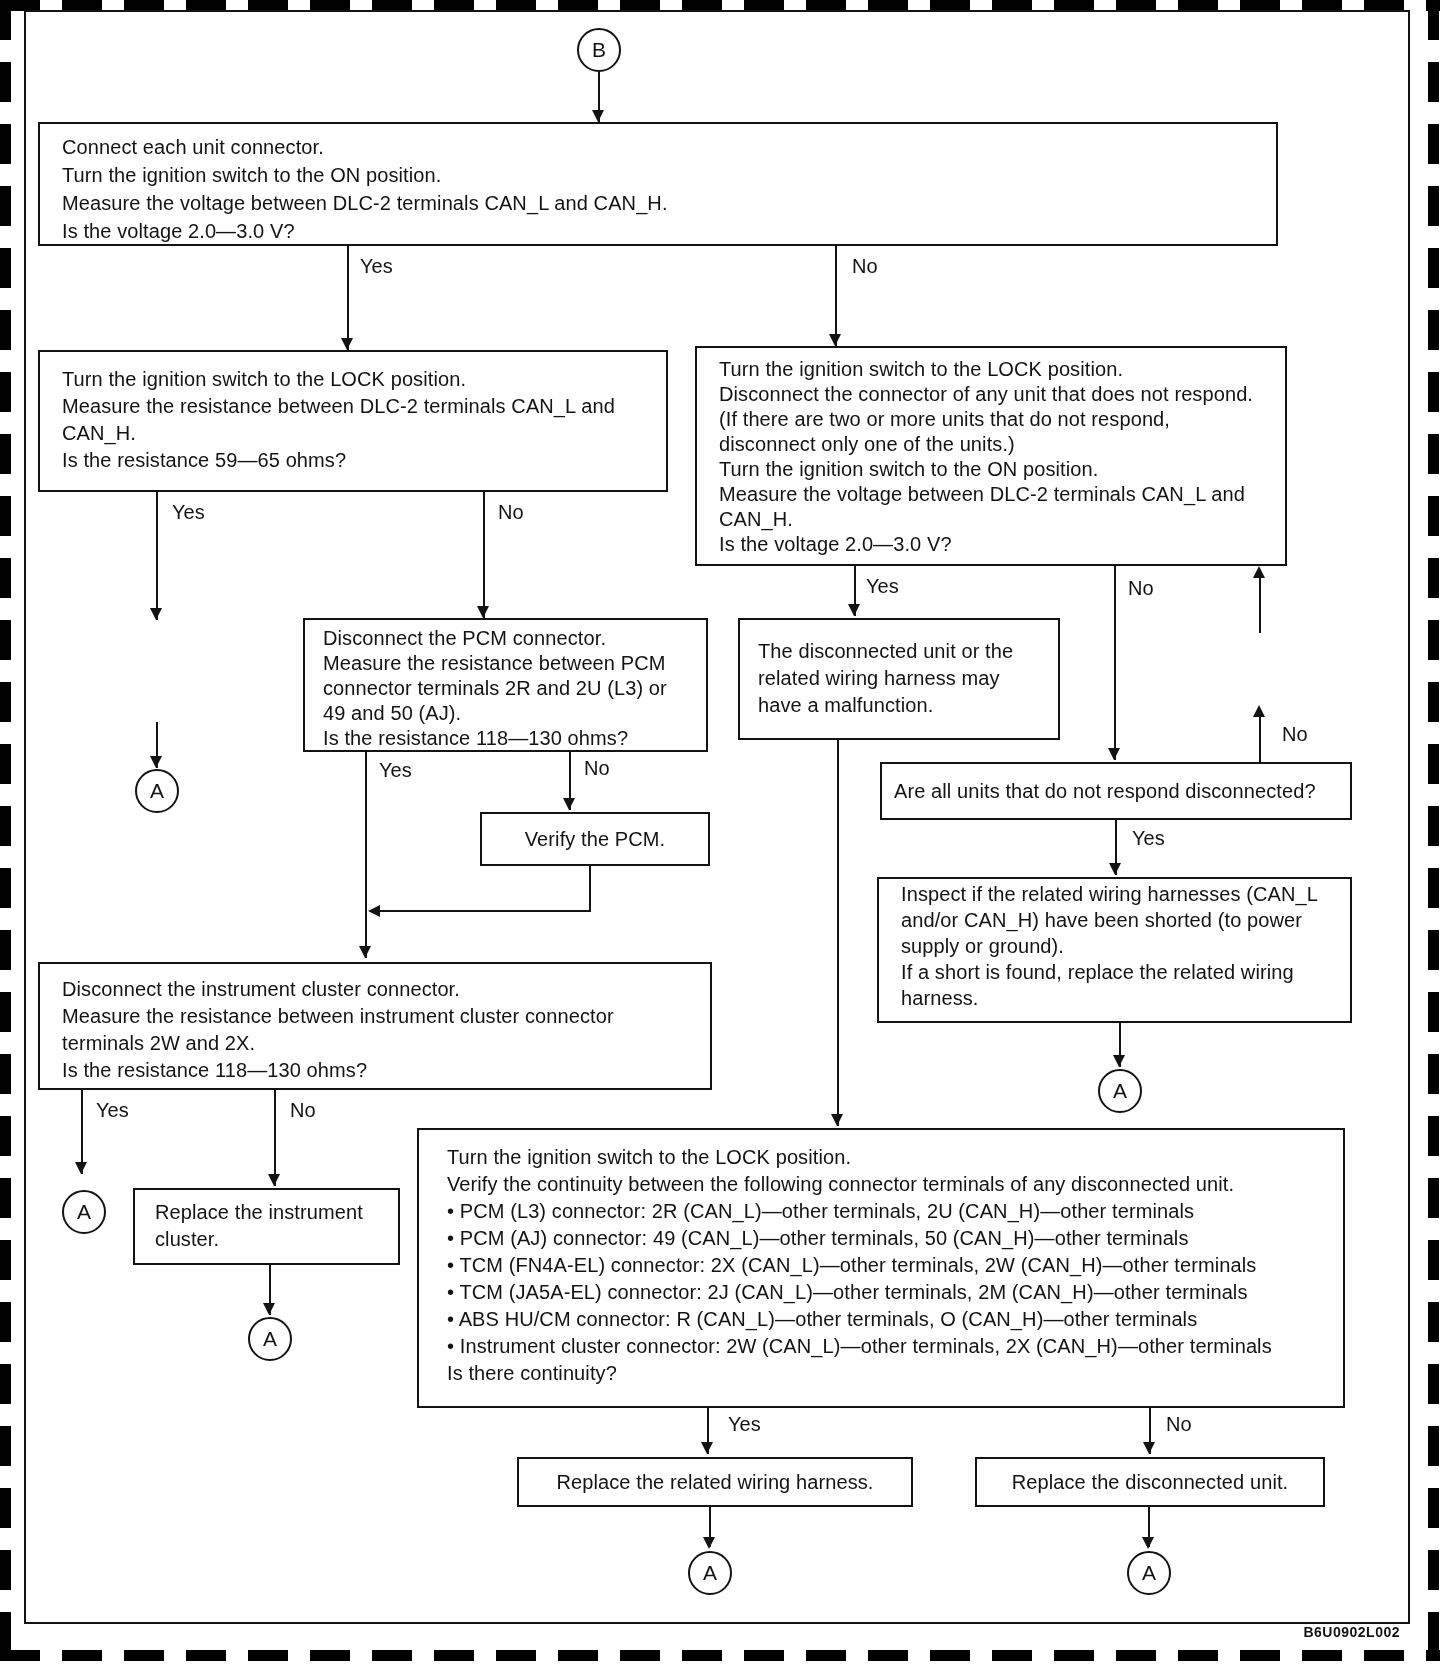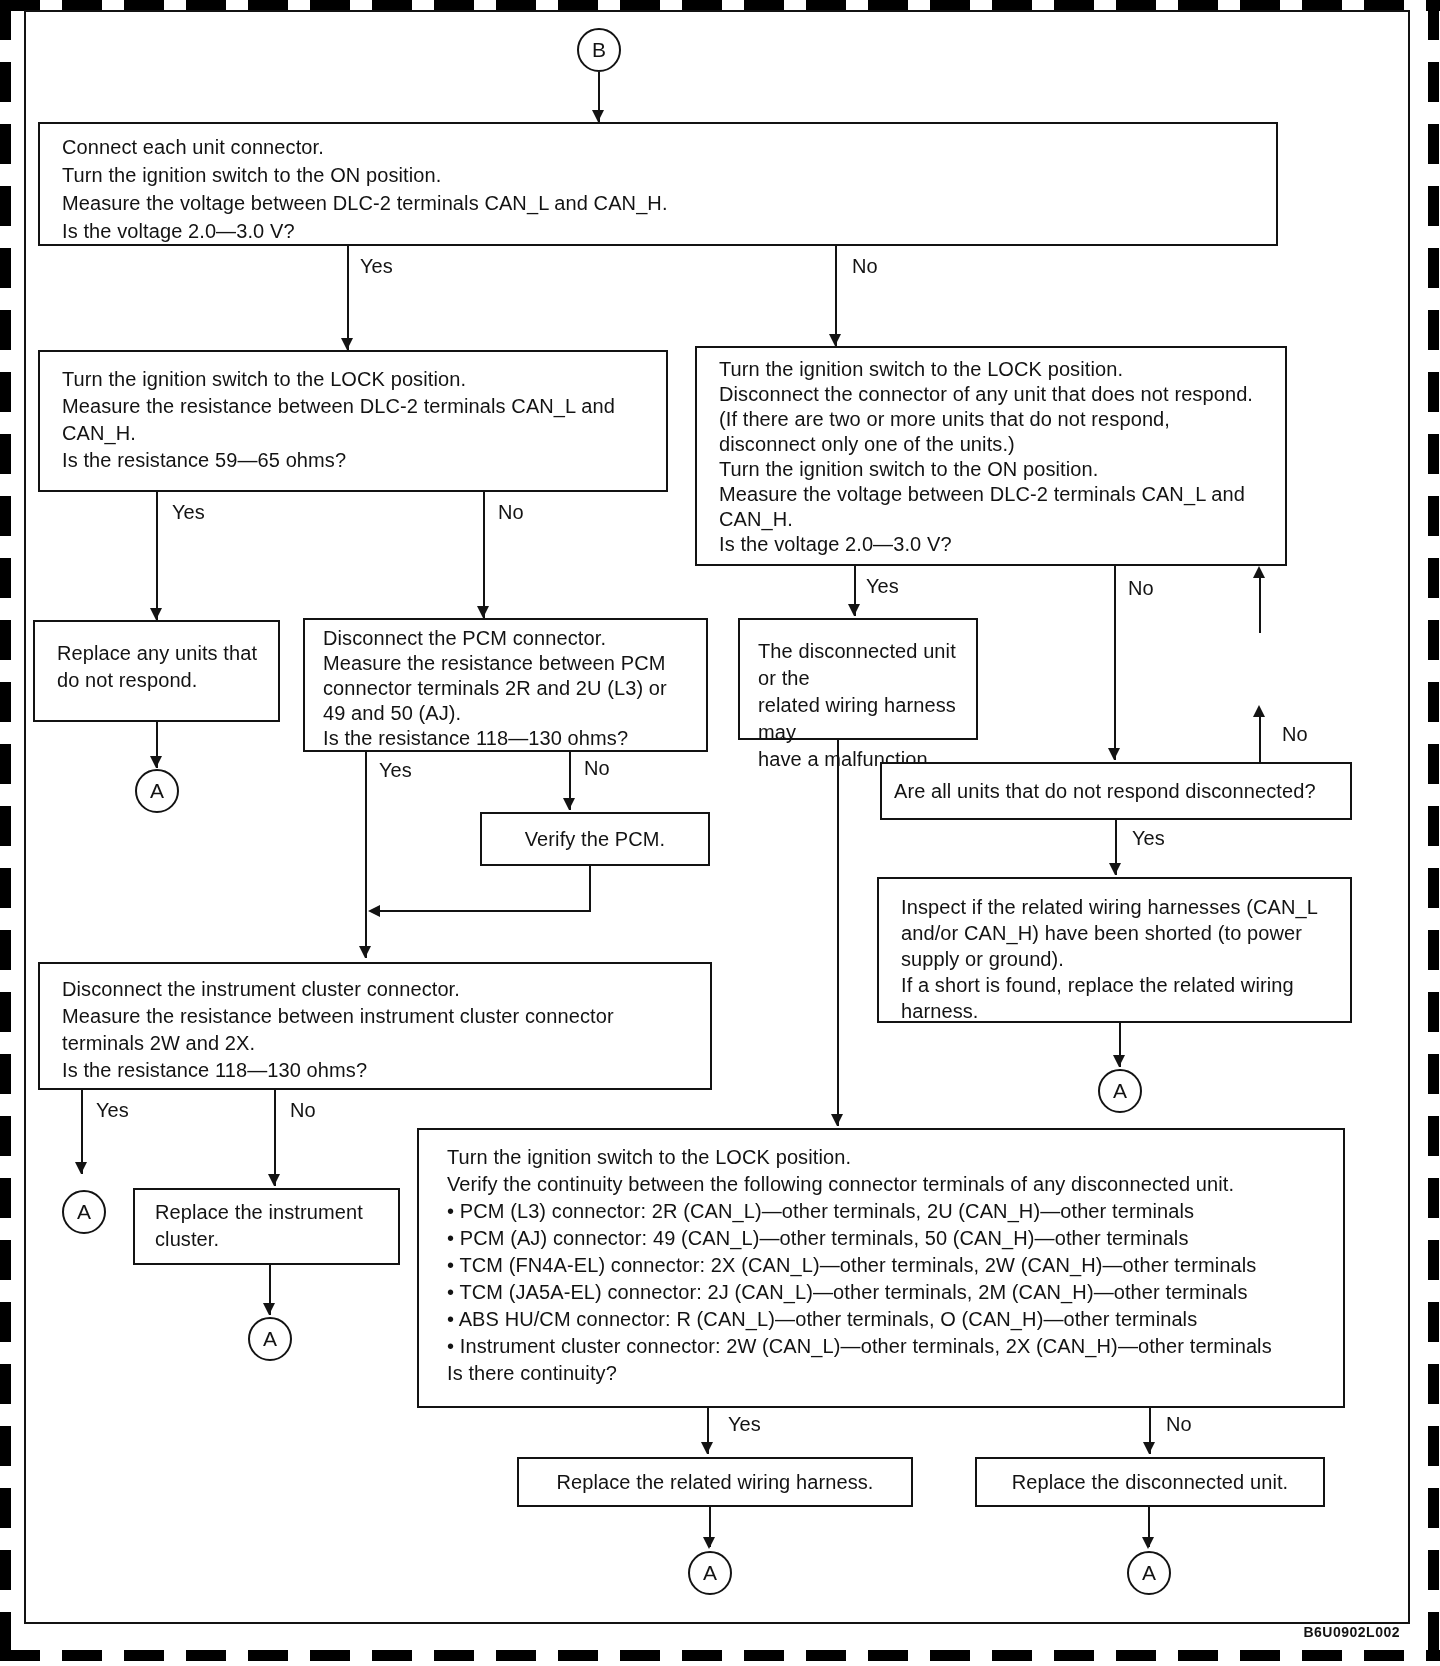"Replace any units that" div.box { html: <div>Replace any units that do not respond.</div> -> none }
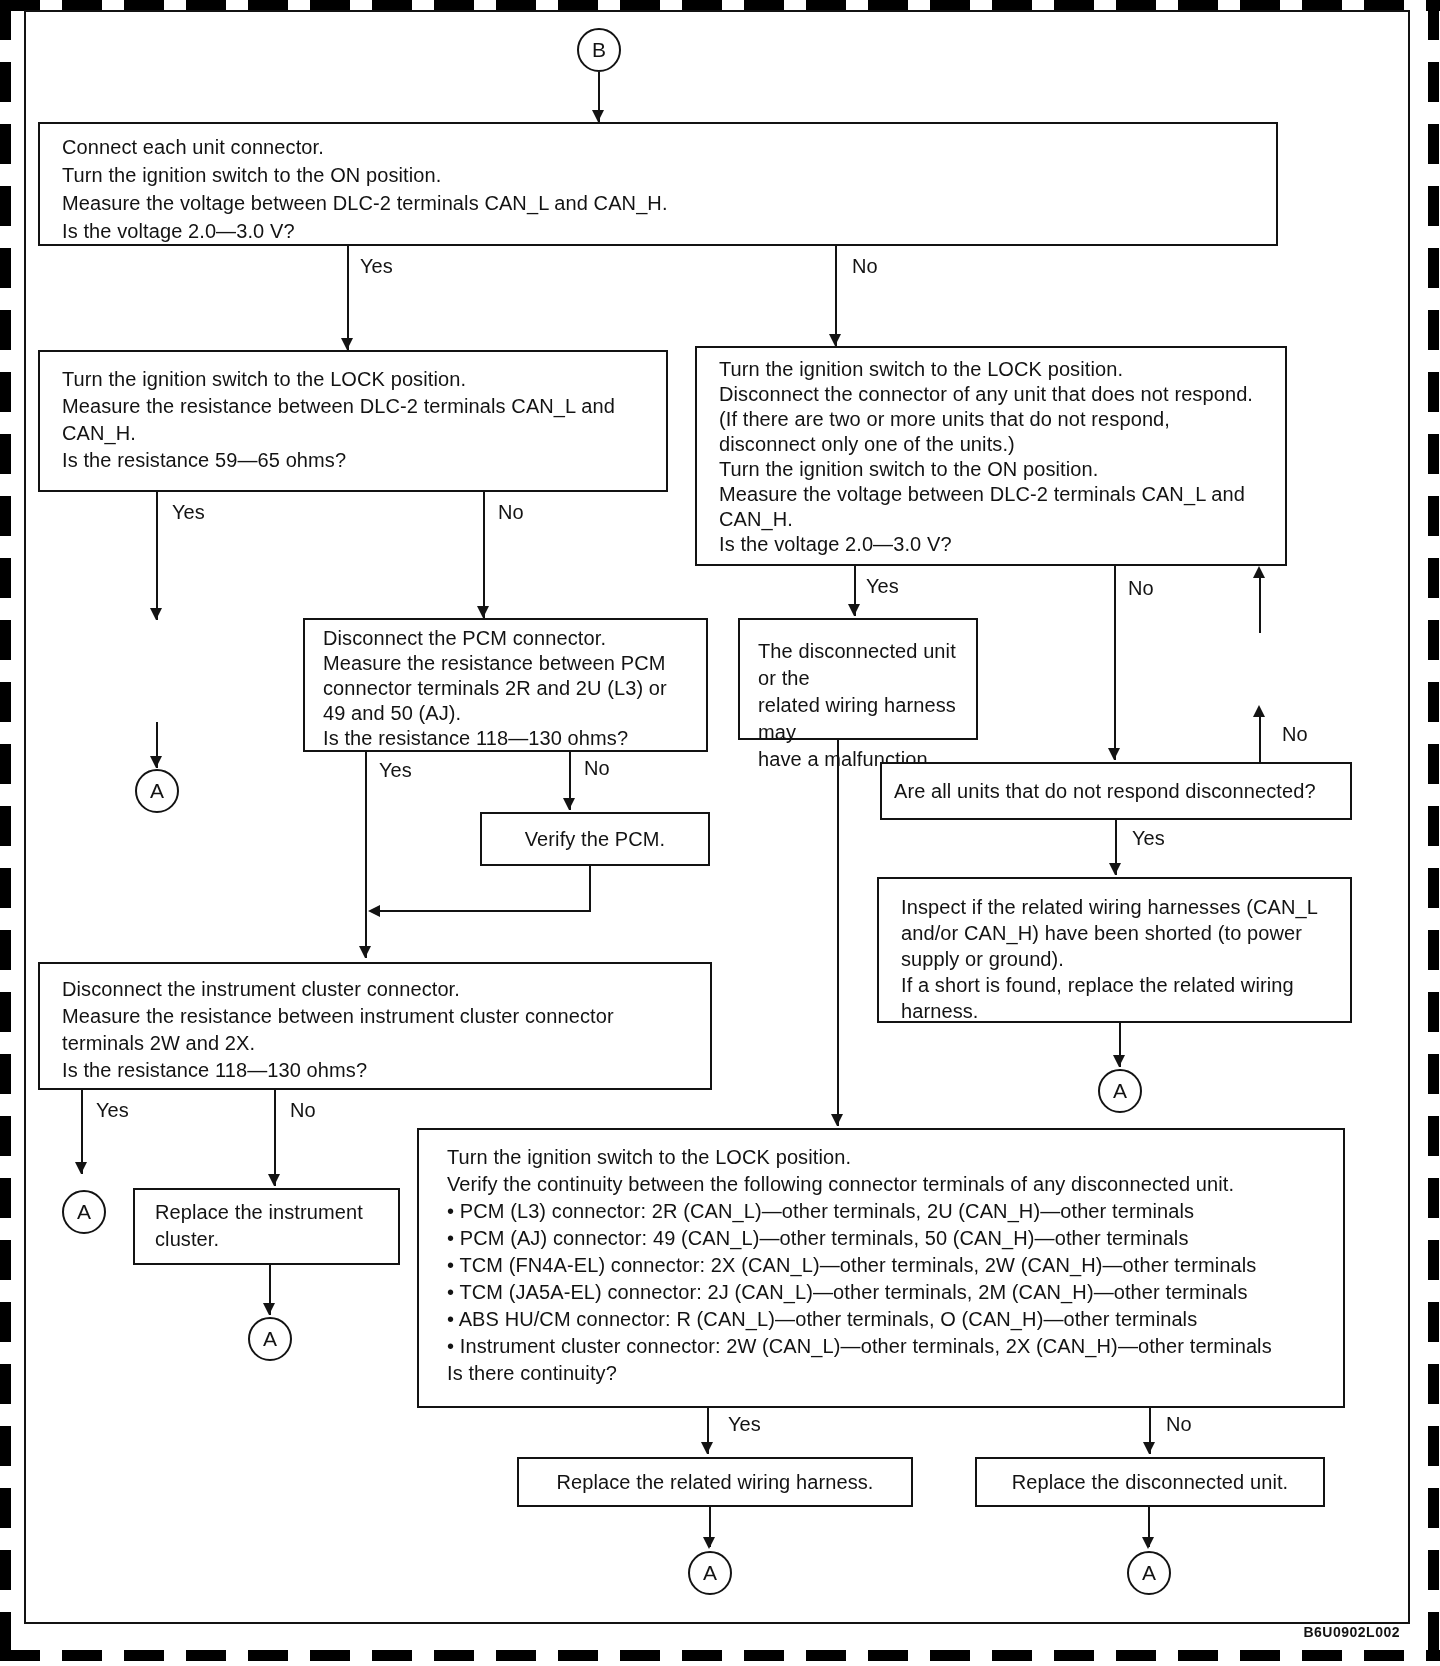"The disconnected unit or the" div.box { width: 240px -> 322px }
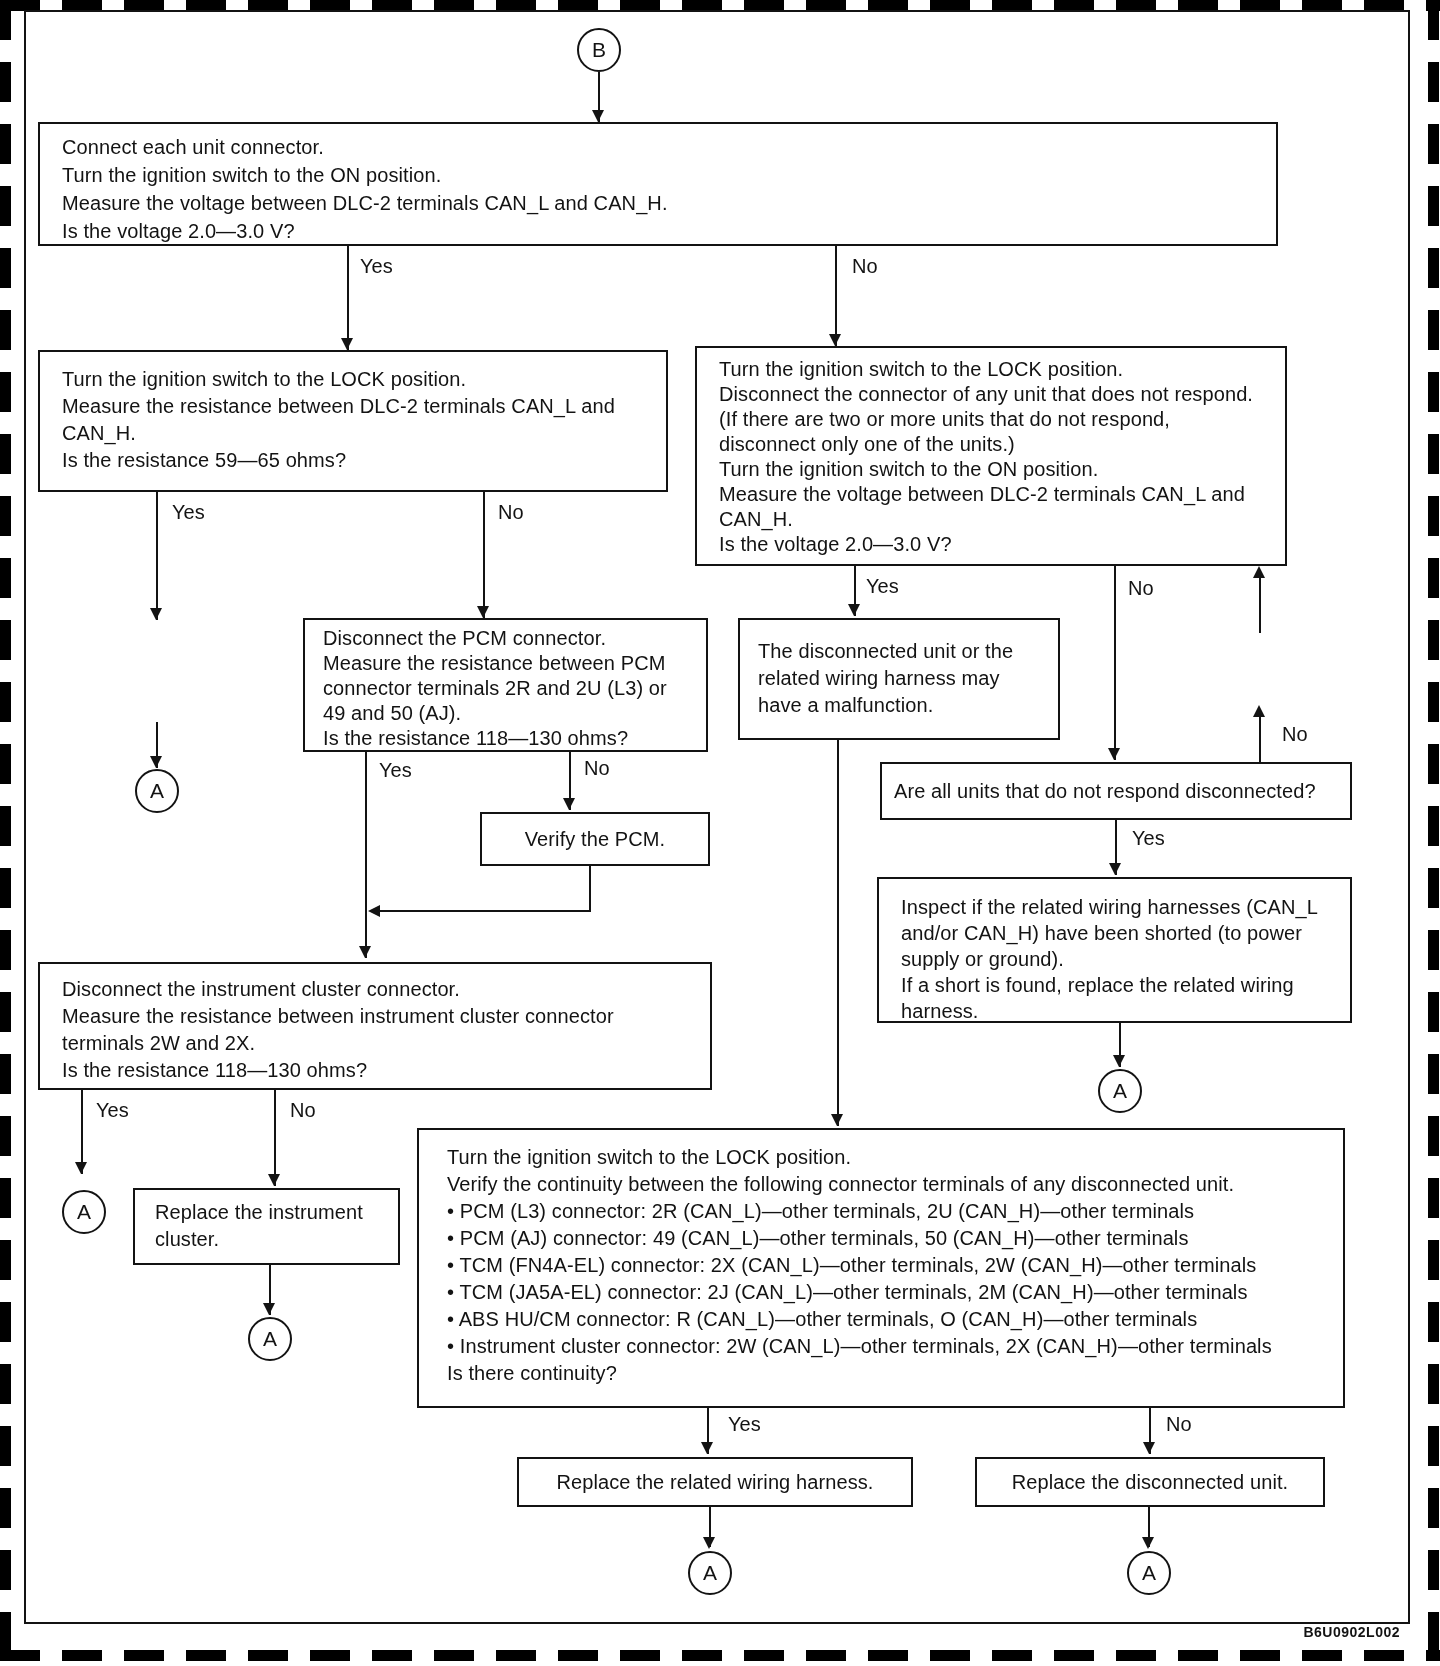"Inspect if the related wiring" div.box { padding: 15px 10px 0 22px -> 2px 10px 0 22px }
